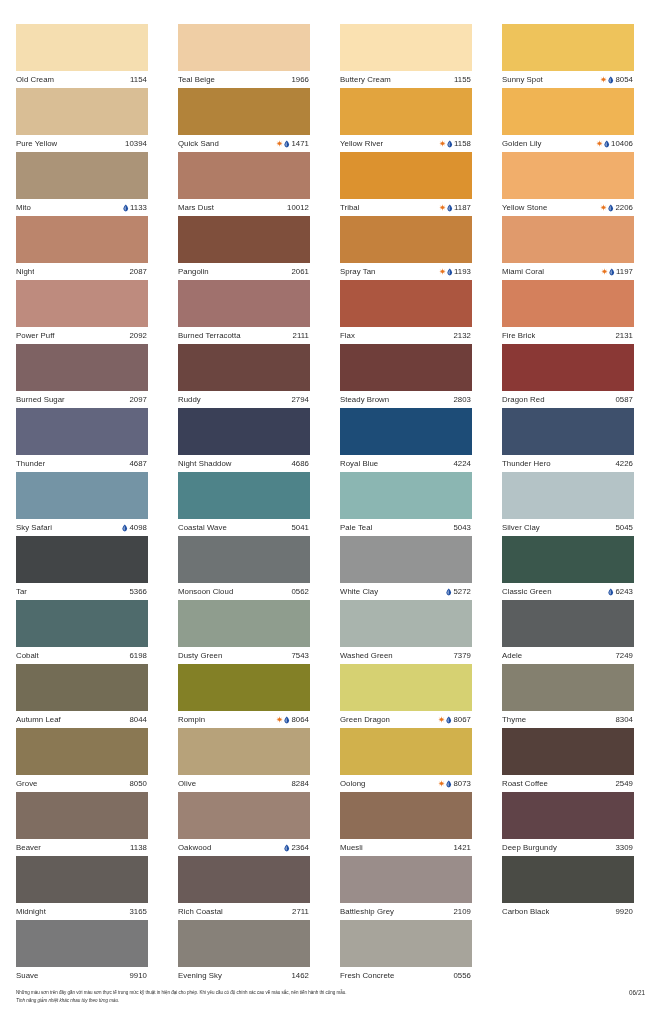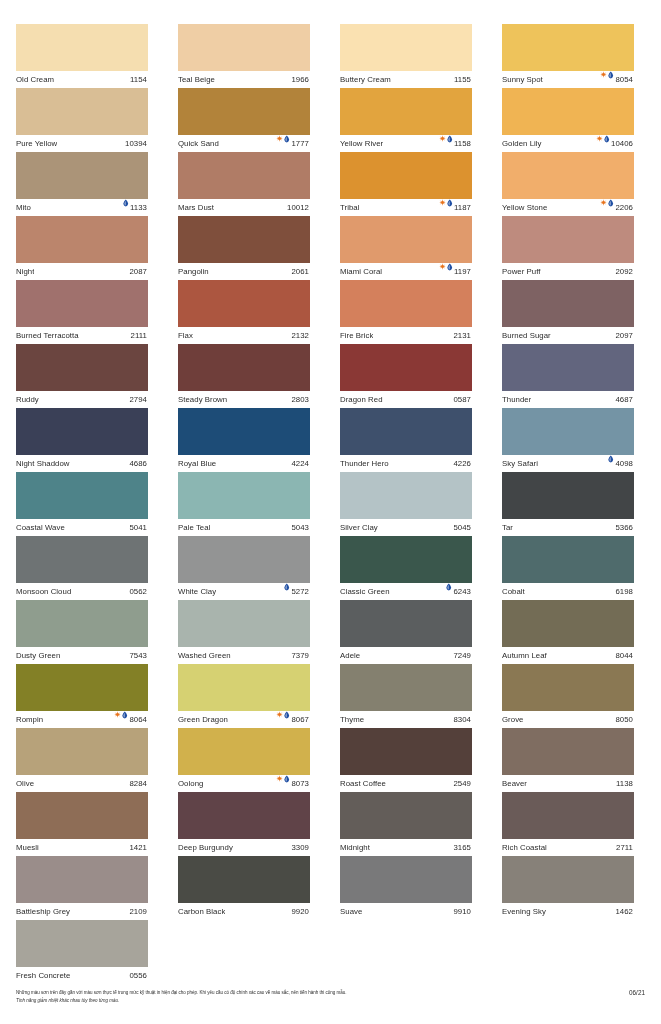"1154" .cright { align-items: flex-start -> center }
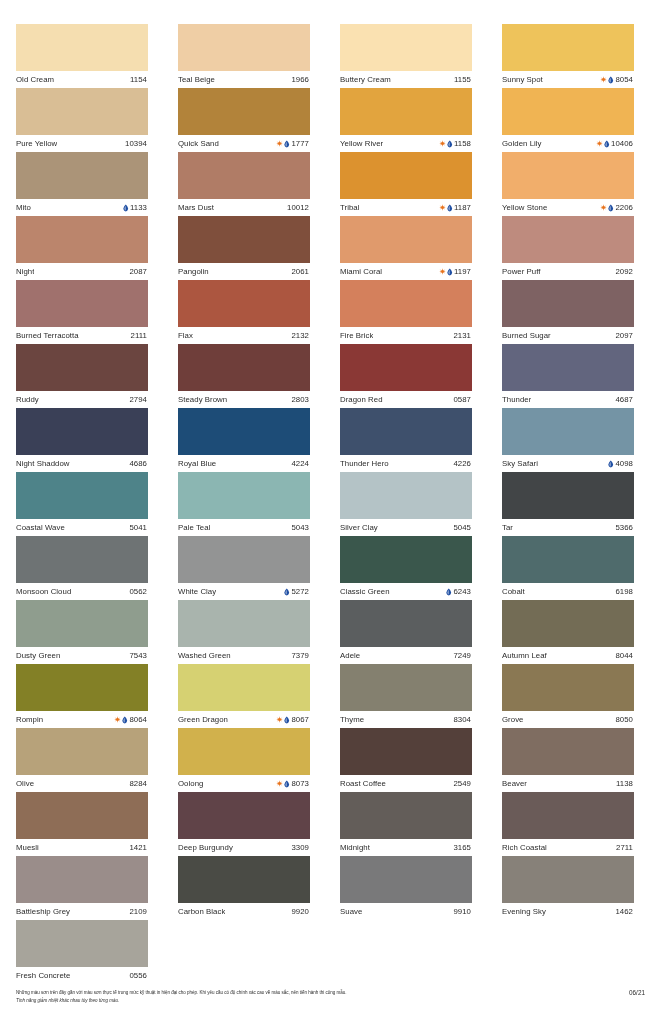"1777" span.ccode { text: 1777 -> 1471 }
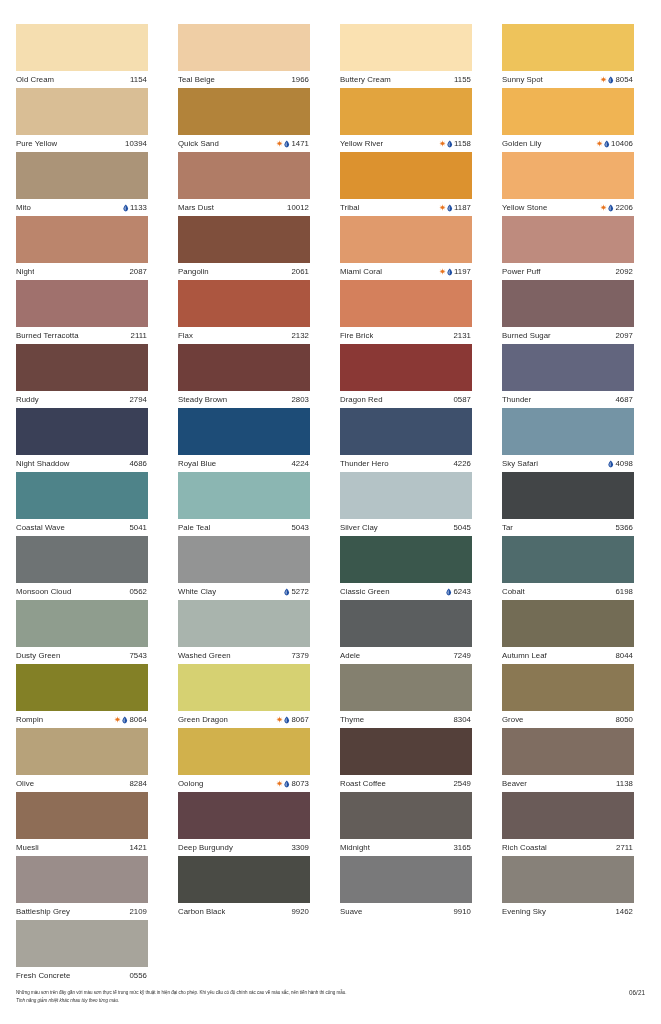"Spray Tan" div.cell { html: none -> <div> <div></div> <div> <span>Spray Tan</span> <span> <span> <svg> <path></path> </svg> </span> <span> <svg> <path></path> <path></path> </svg> </span> <span>1193</span> </span> </div> </div> }
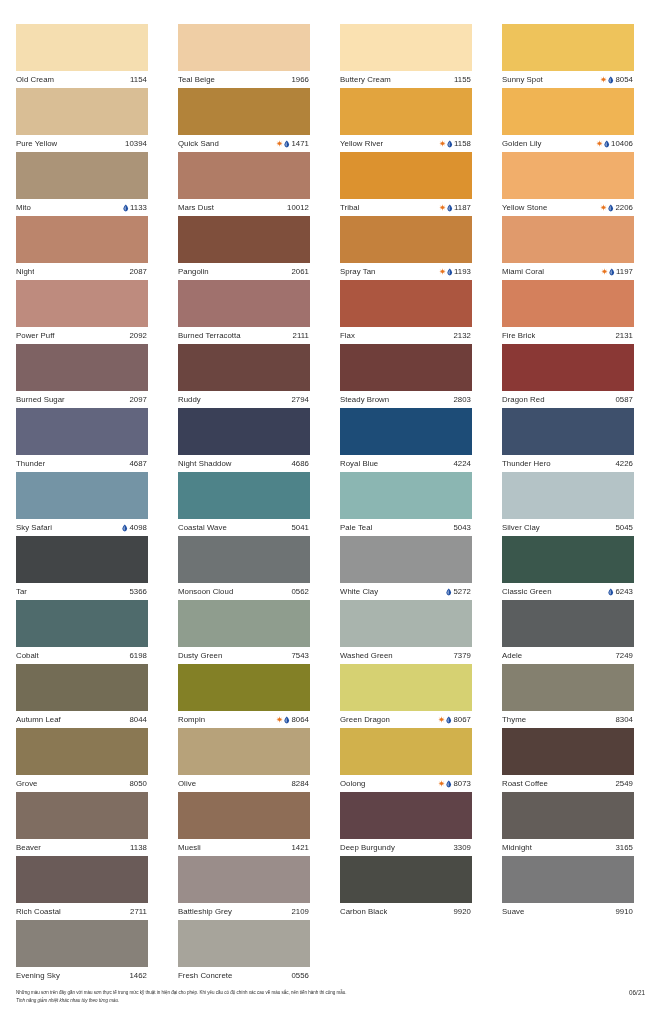"Oakwood" div.cell { html: none -> <div> <div></div> <div> <span>Oakwood</span> <span> <span> <svg> <path></path> <path></path> </svg> </span> <span>2364</span> </span> </div> </div> }
